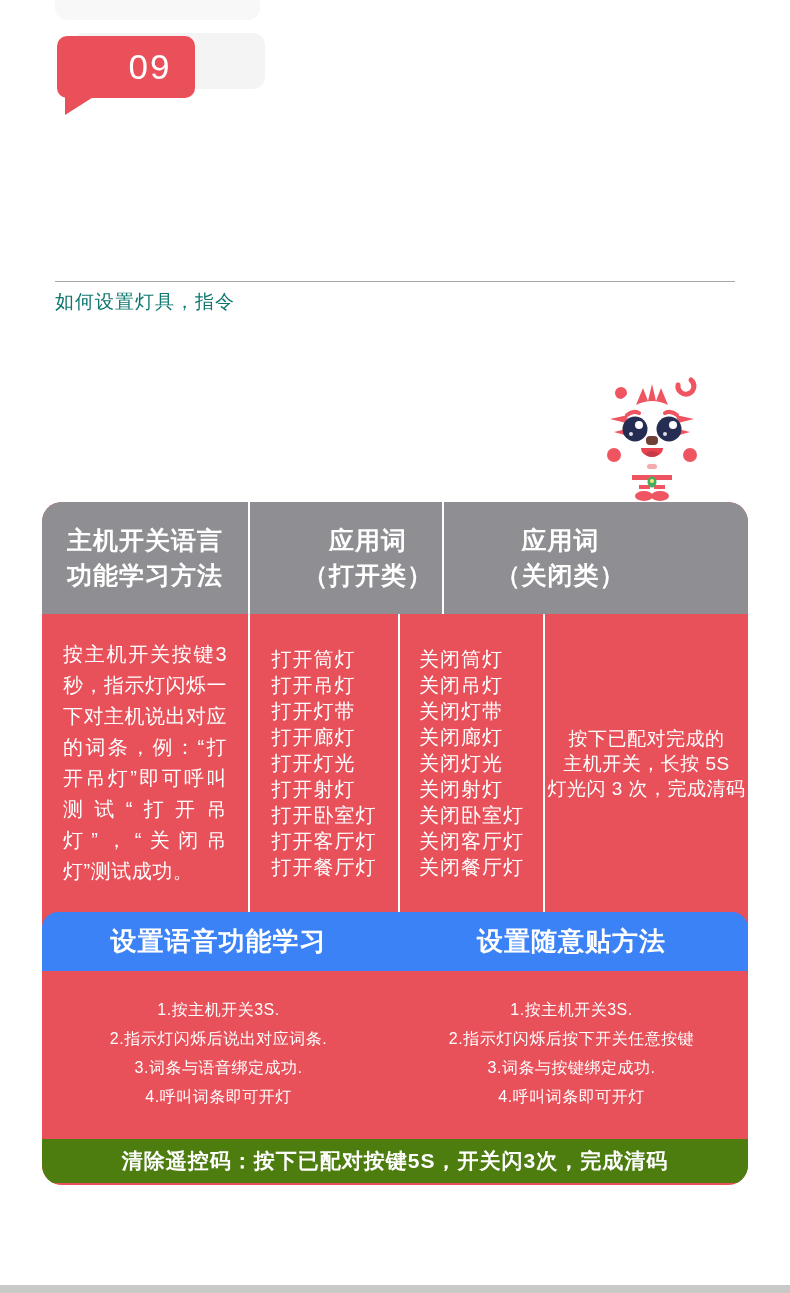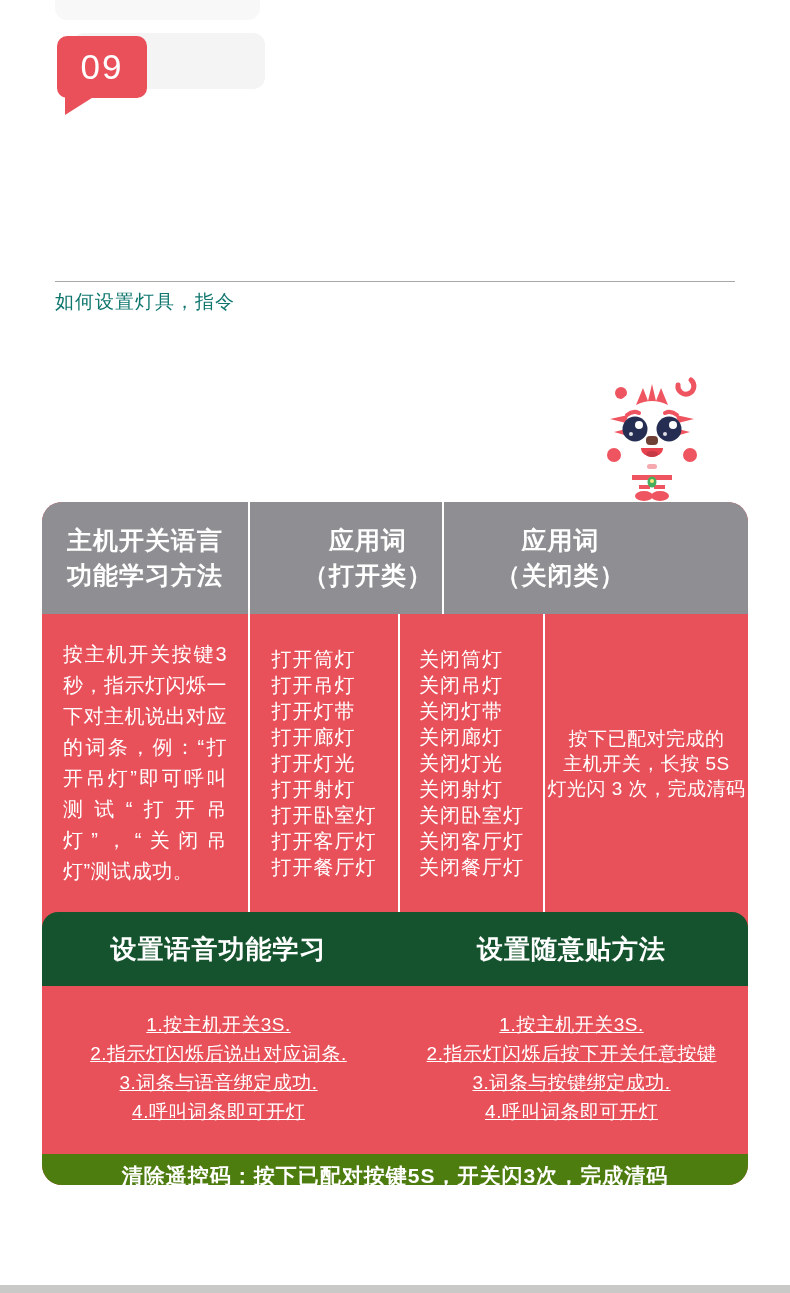"09" .badge-bubble { padding-left: none -> 48px }
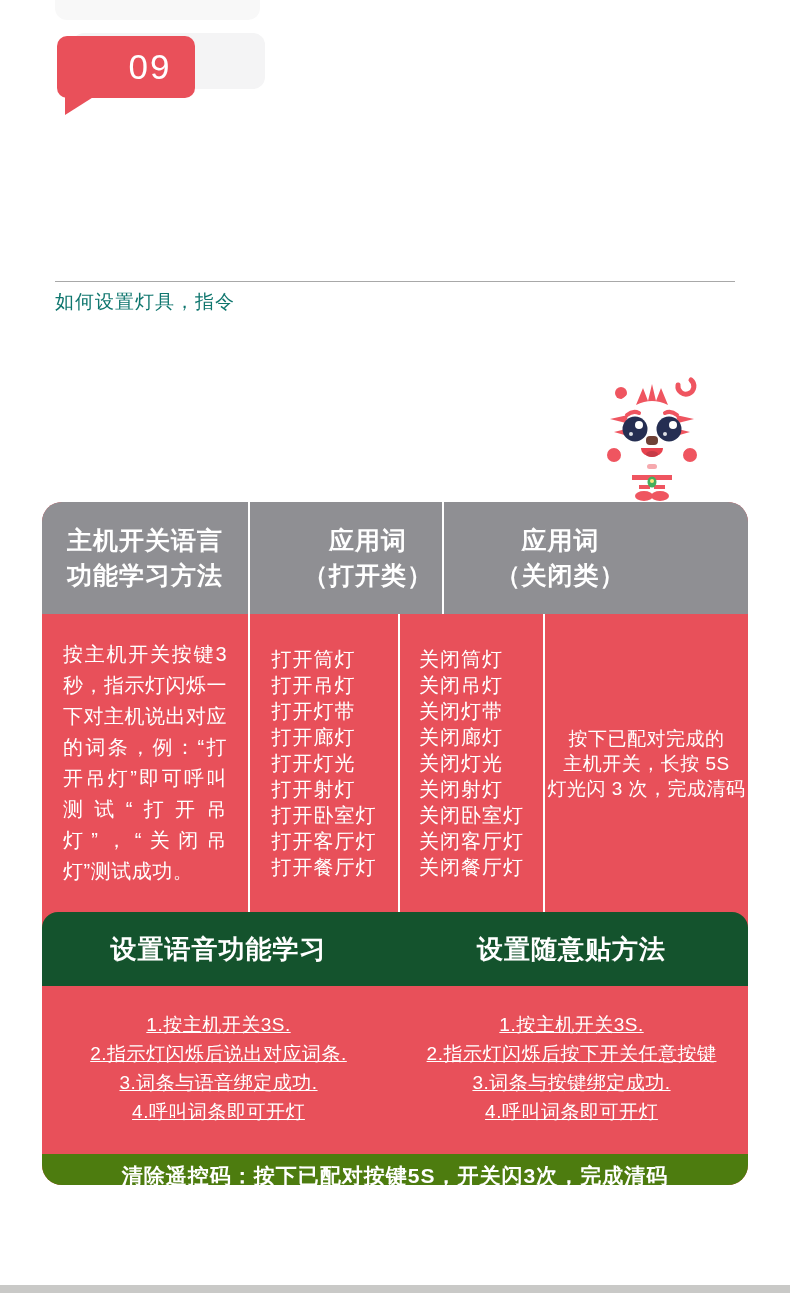"设置语音功能学习" .panel-subheader { background: #14532d -> #3b82f6; height: 74px -> 59px }
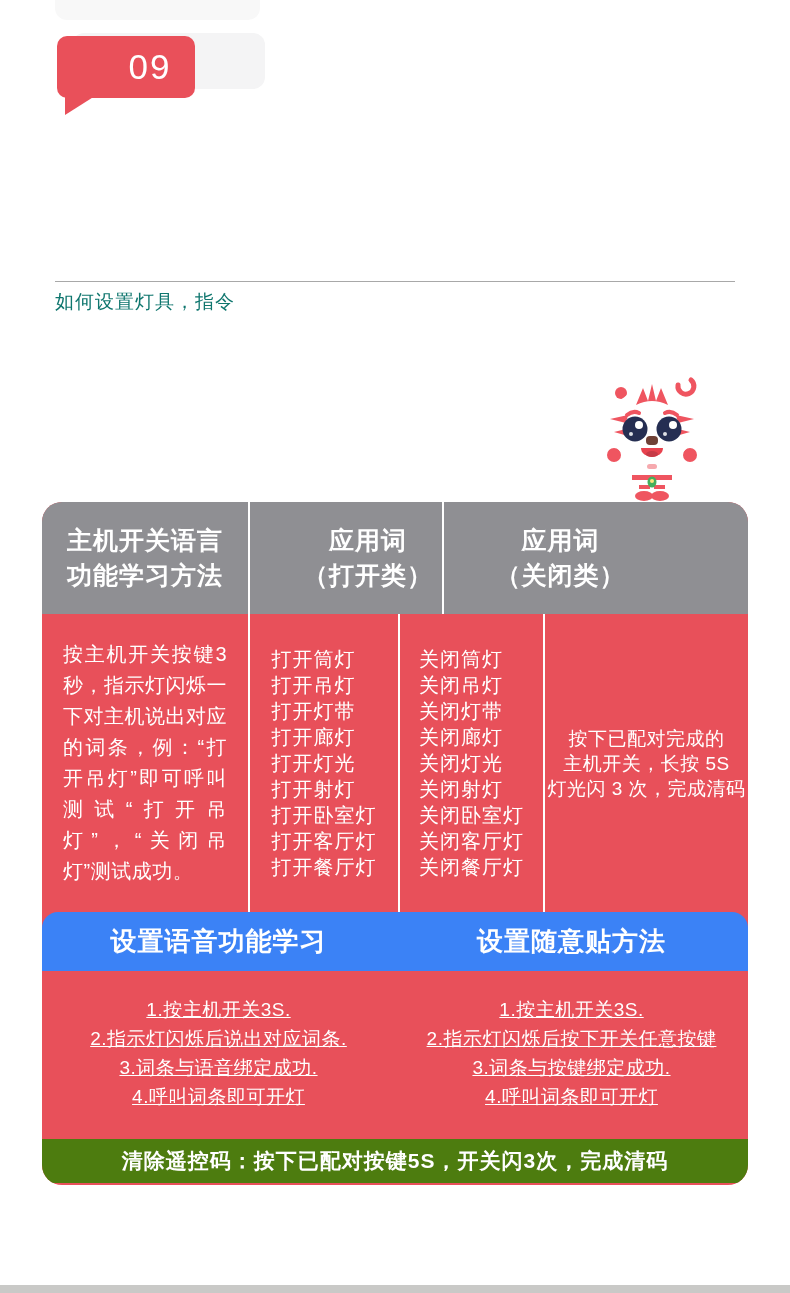"1.按主机开关3S." .steps { font-size: 19px -> 16px; text-decoration: underline -> none }
